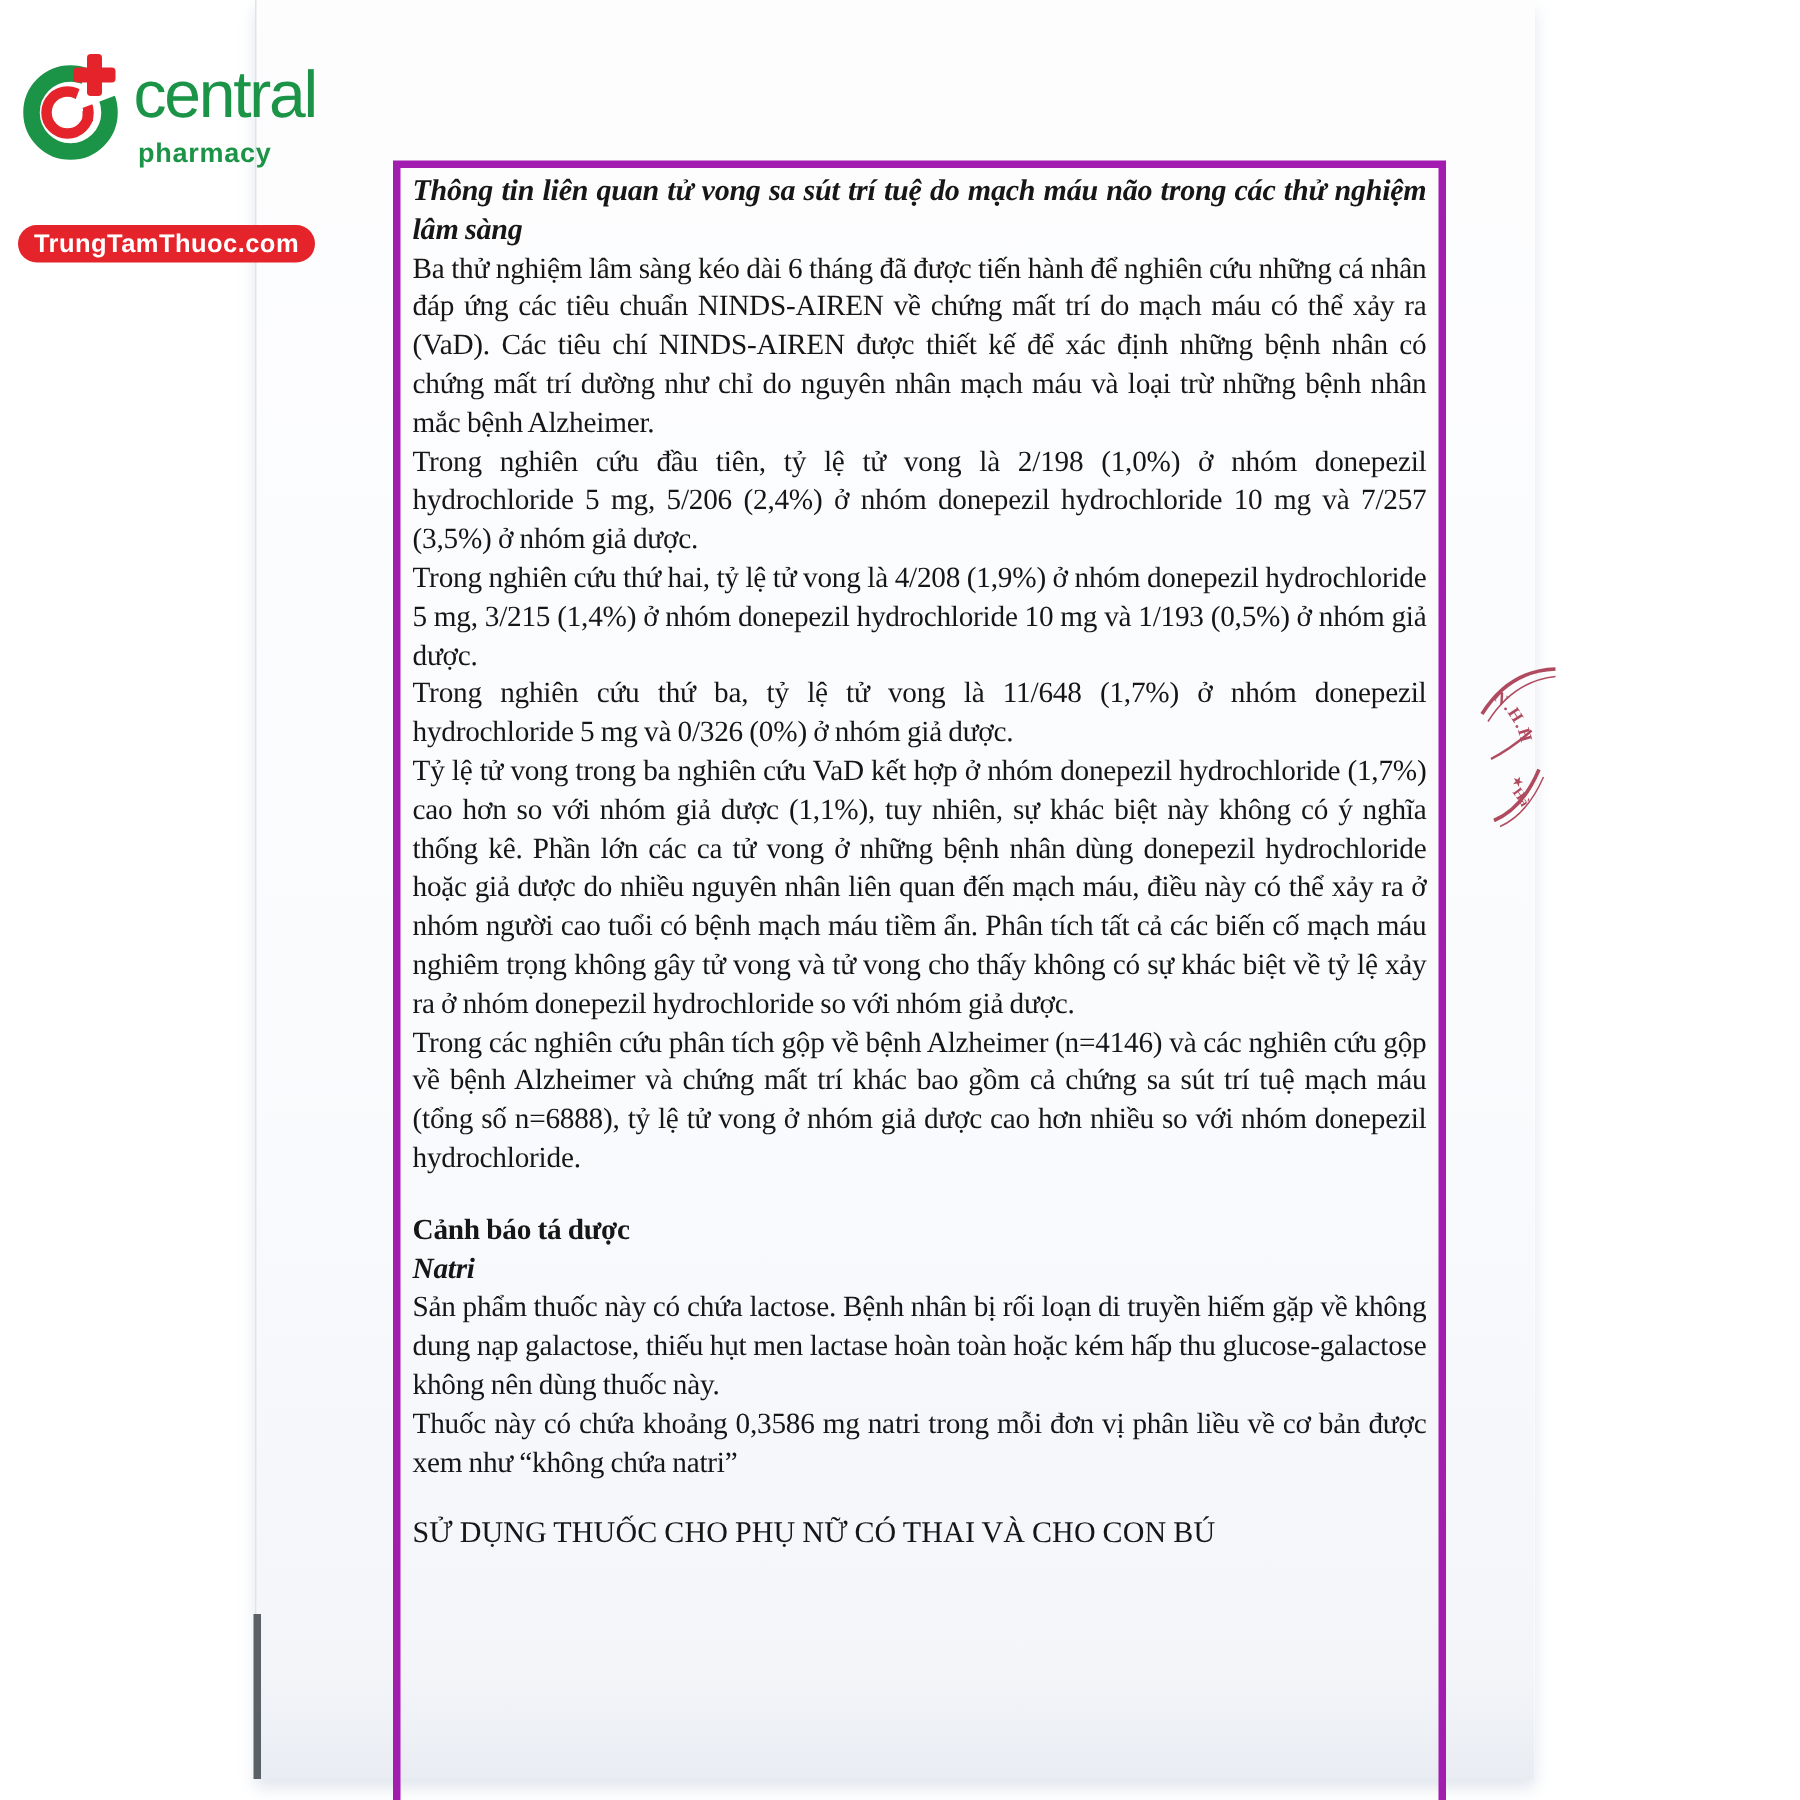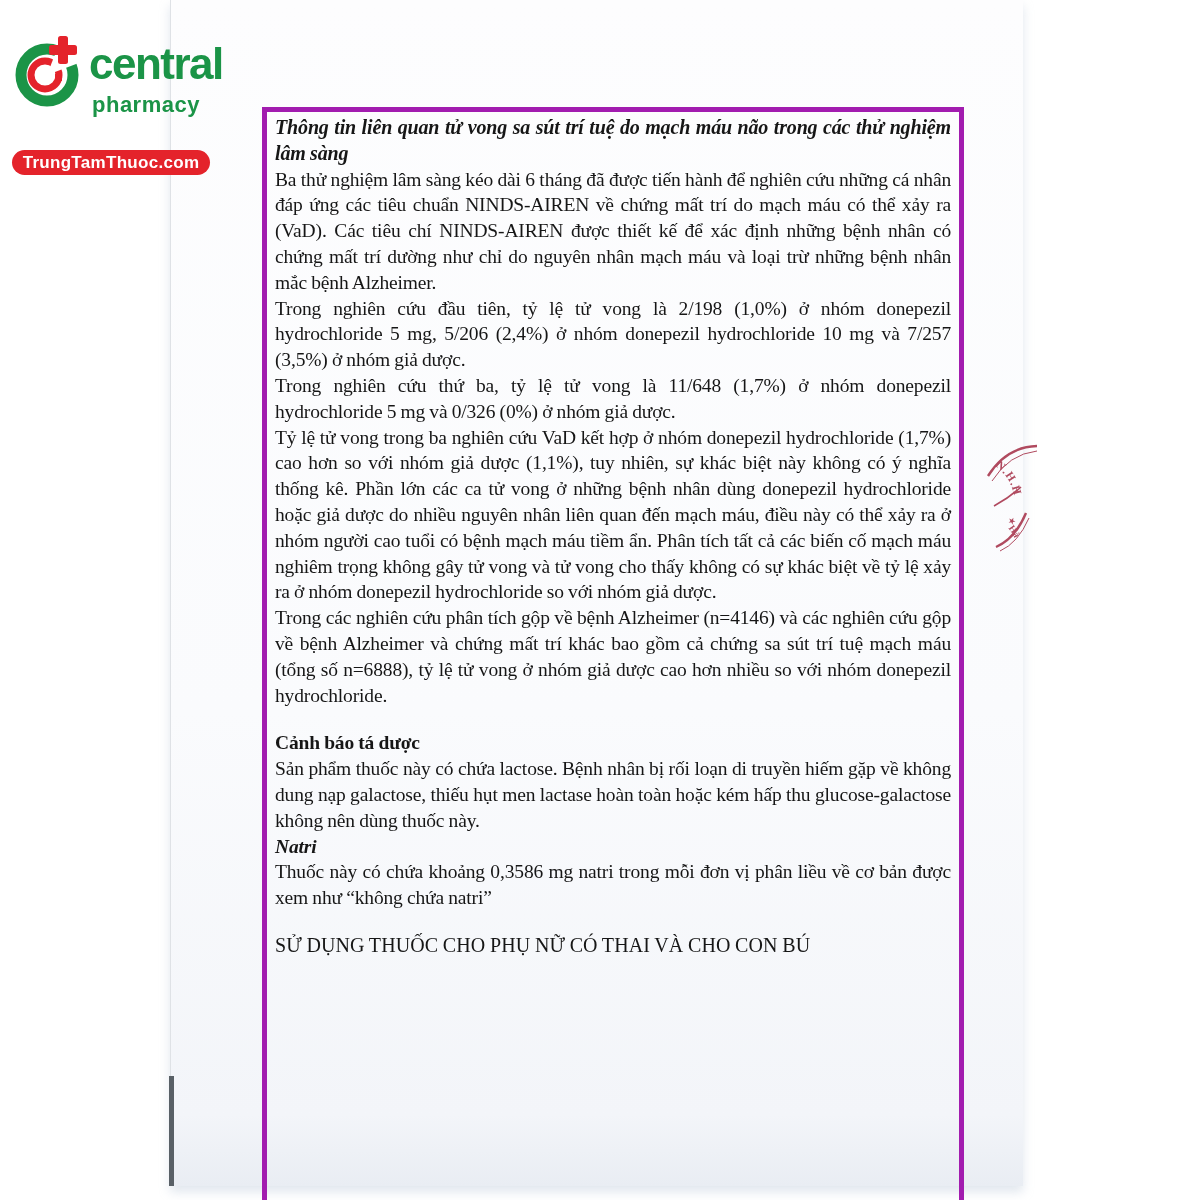"central" .brand { font-weight: bold -> normal }
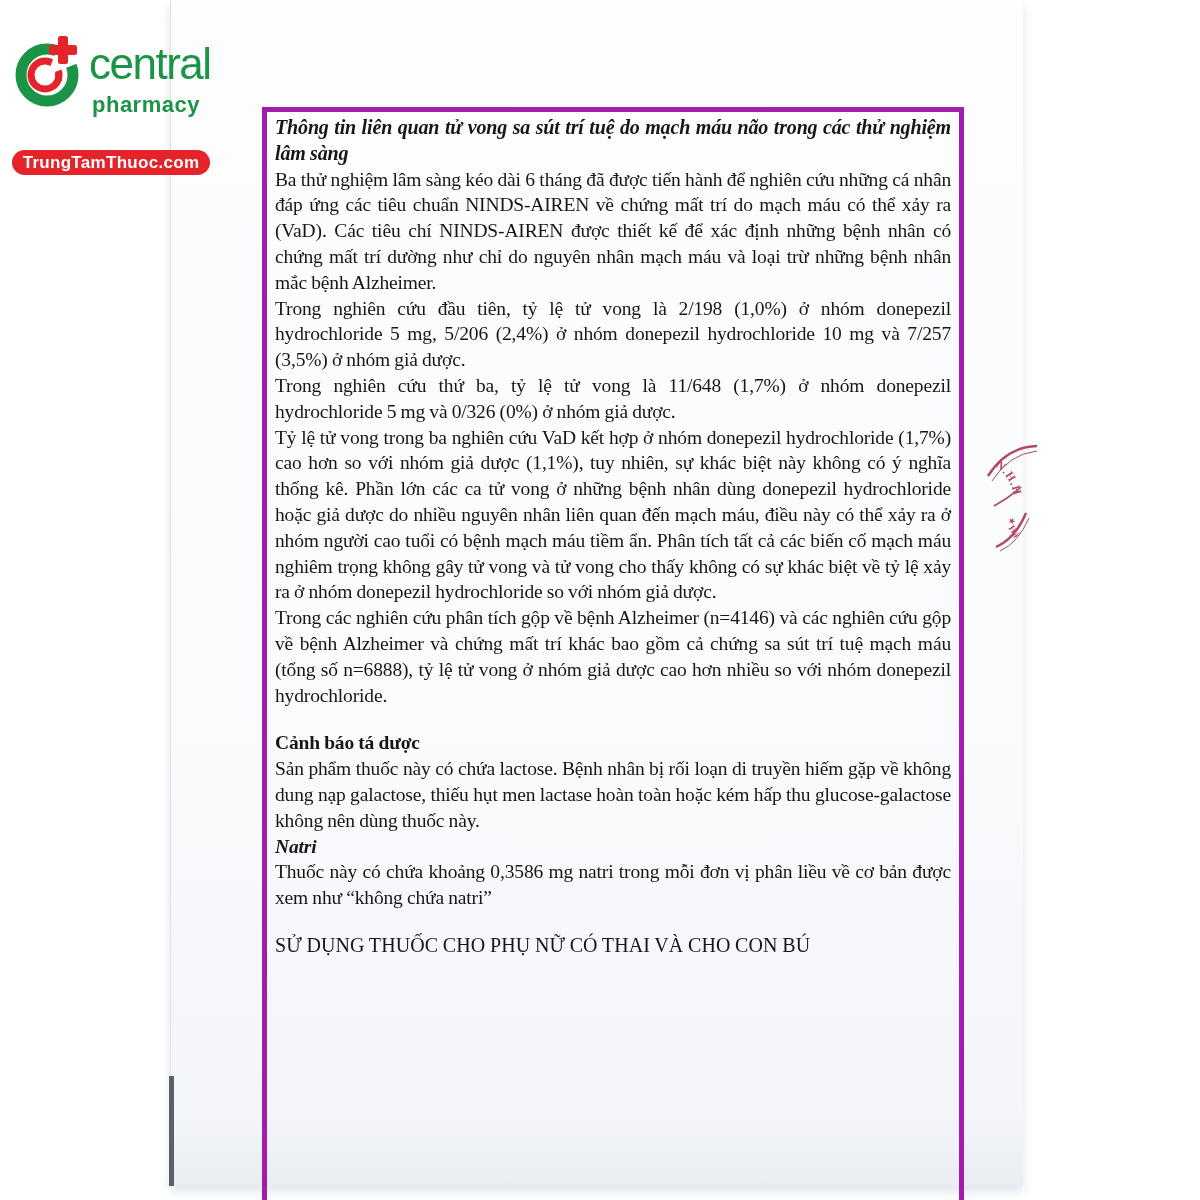"pharmacy" .tagline { font-size: 22px -> 18px }
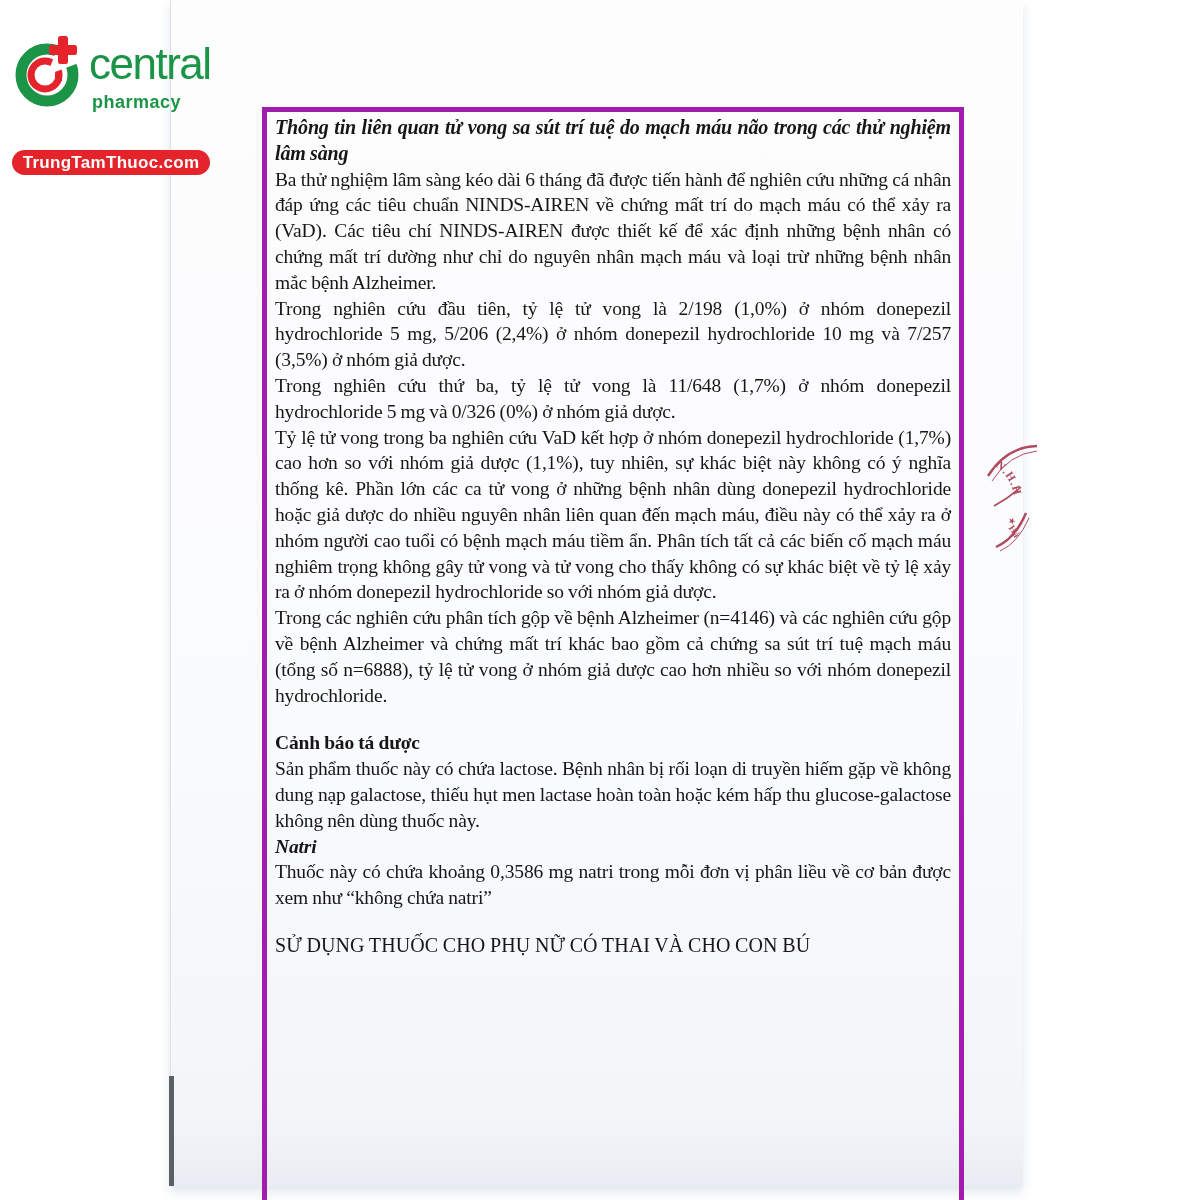"Trong nghiên cứu thứ hai," p.blk { html: none -> <p>Trong nghiên cứu thứ hai, tỷ lệ tử vong là 4/208 (1,9%) ở nhóm donepezil hydrochloride 5 mg, 3/215 (1,4%) ở nhóm donepezil hydrochloride 10 mg và 1/193 (0,5%) ở nhóm giả dược.</p> }
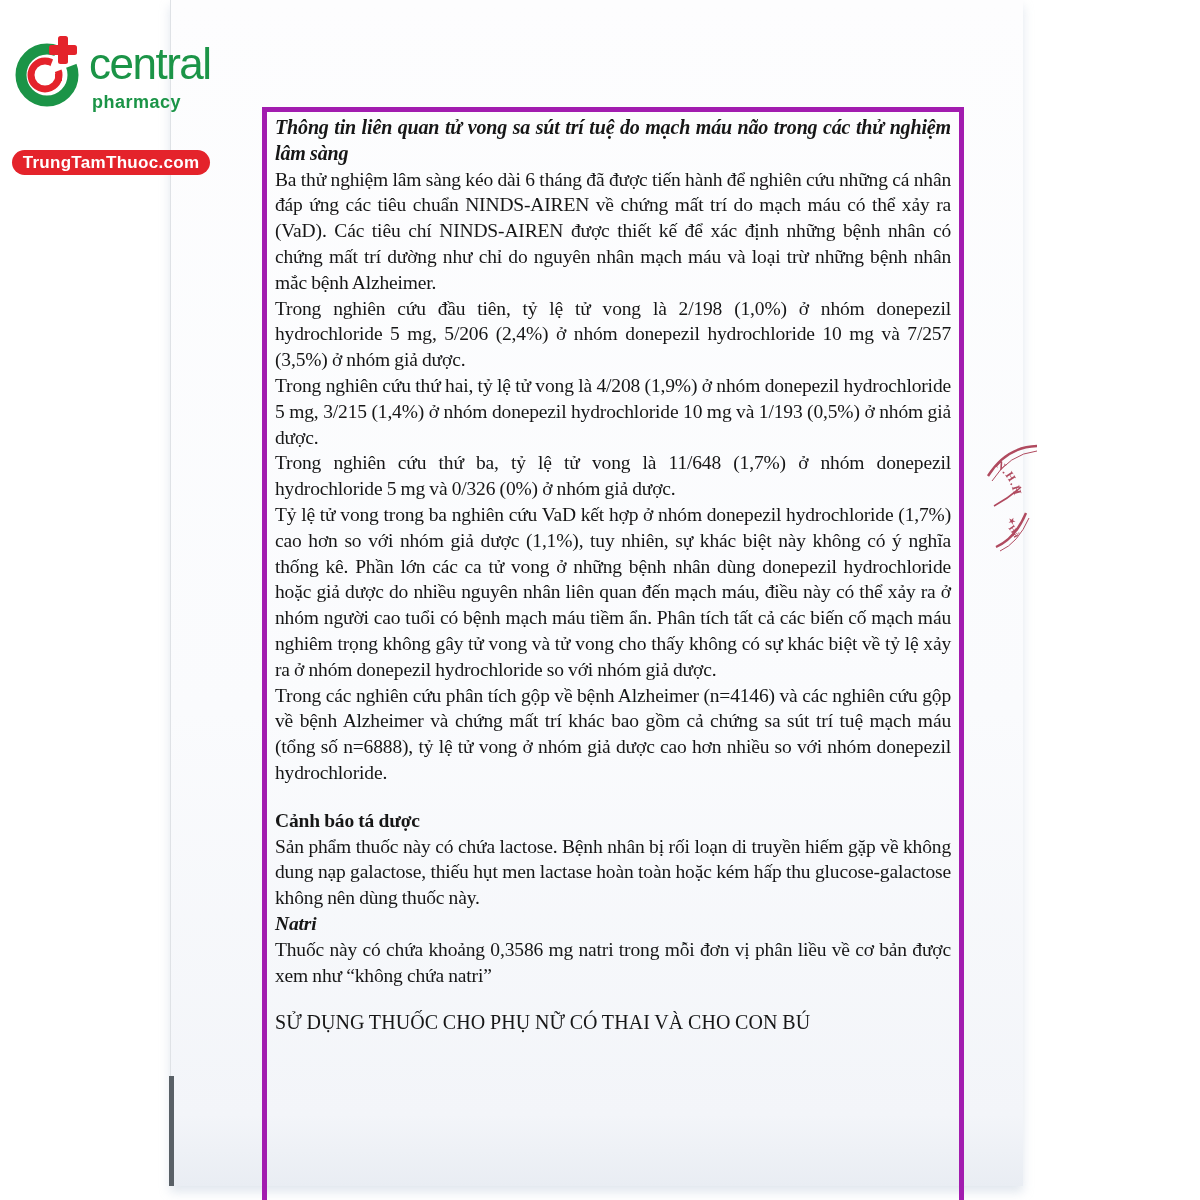"Sản phẩm thuốc này có" p.blk { order: before "Natri" -> after "Natri" }
